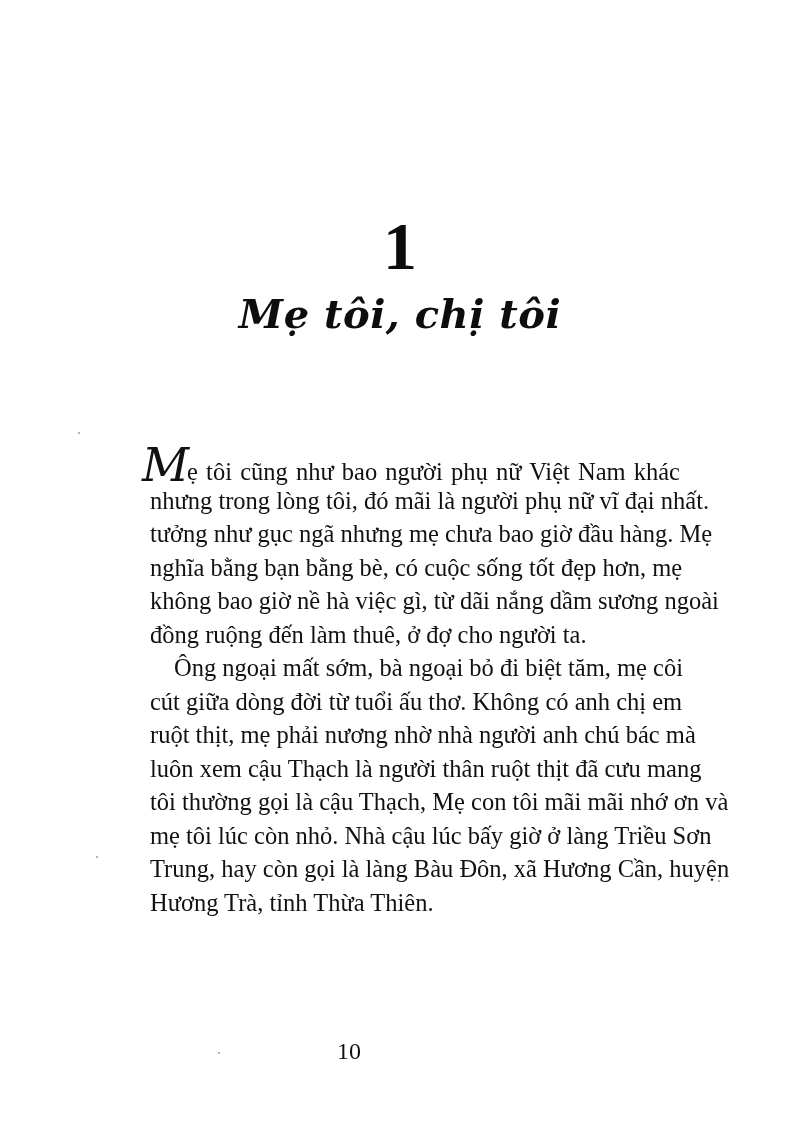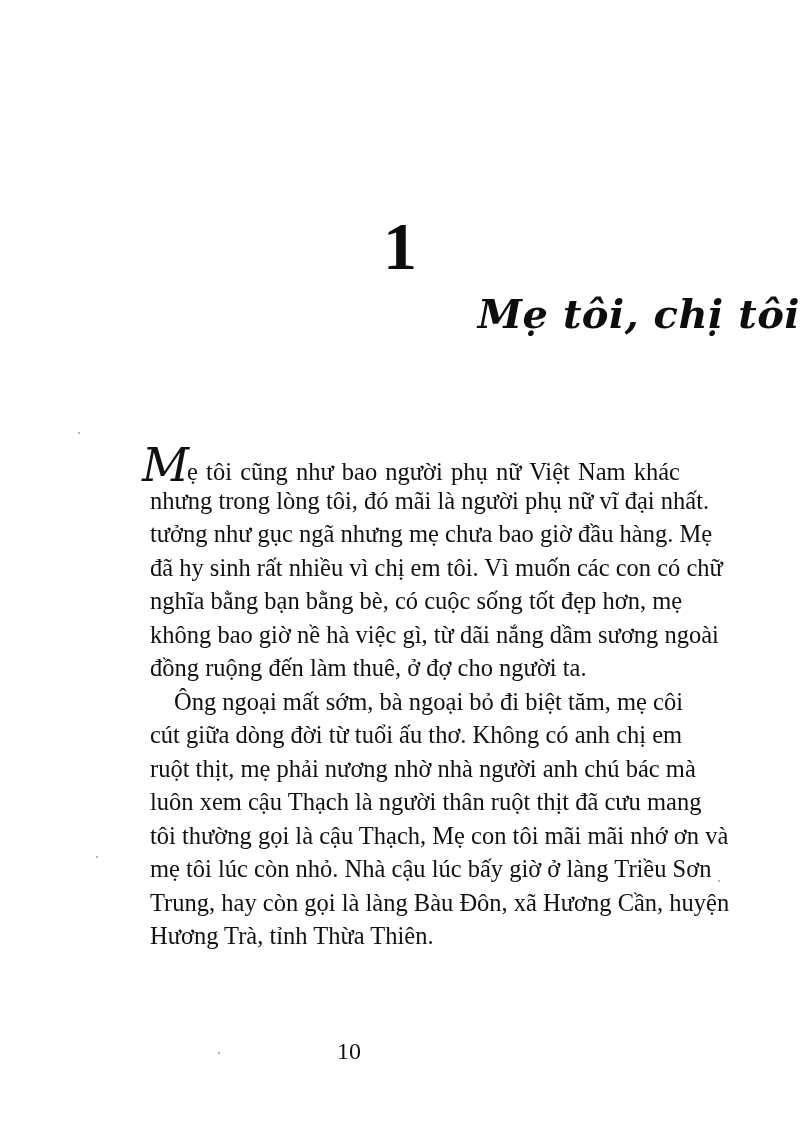"Mẹ tôi, chị tôi" .chapter-title { text-align: right -> center }
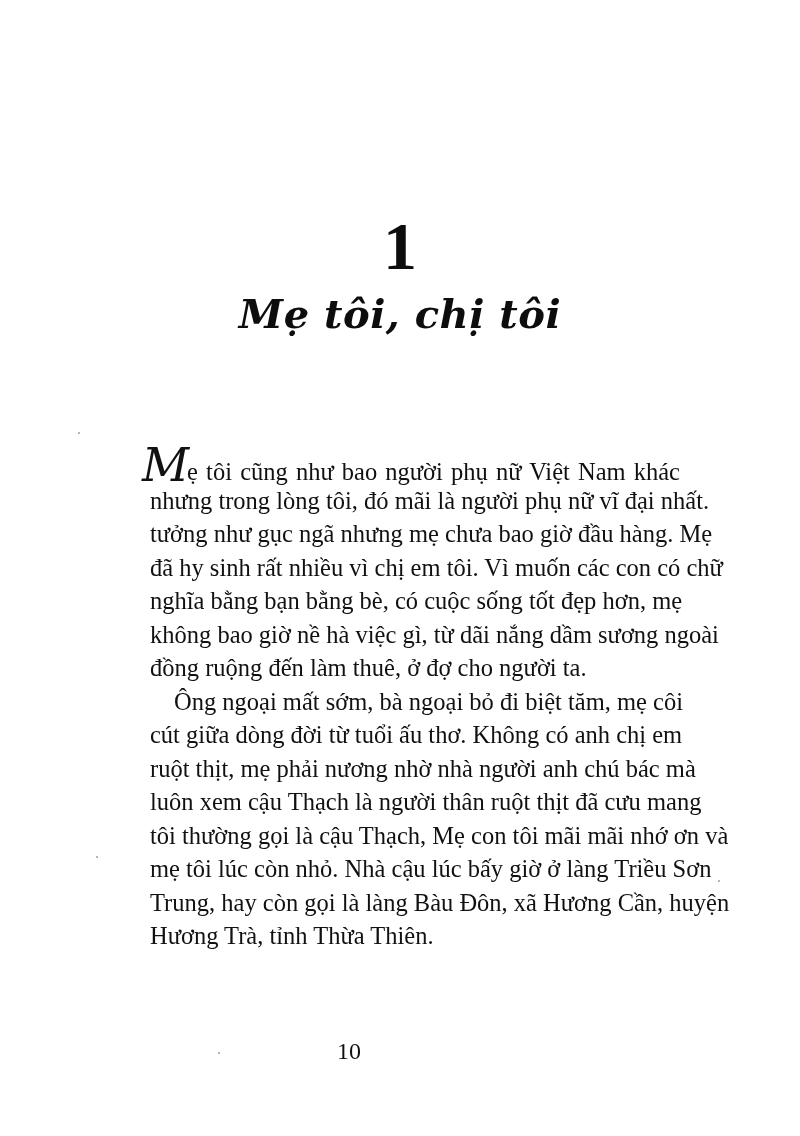"đã hy sinh rất nhiều" span.line { html: <span>đã hy sinh rất nhiều vì chị em tôi. Vì muốn các con có chữ</span> -> none }
